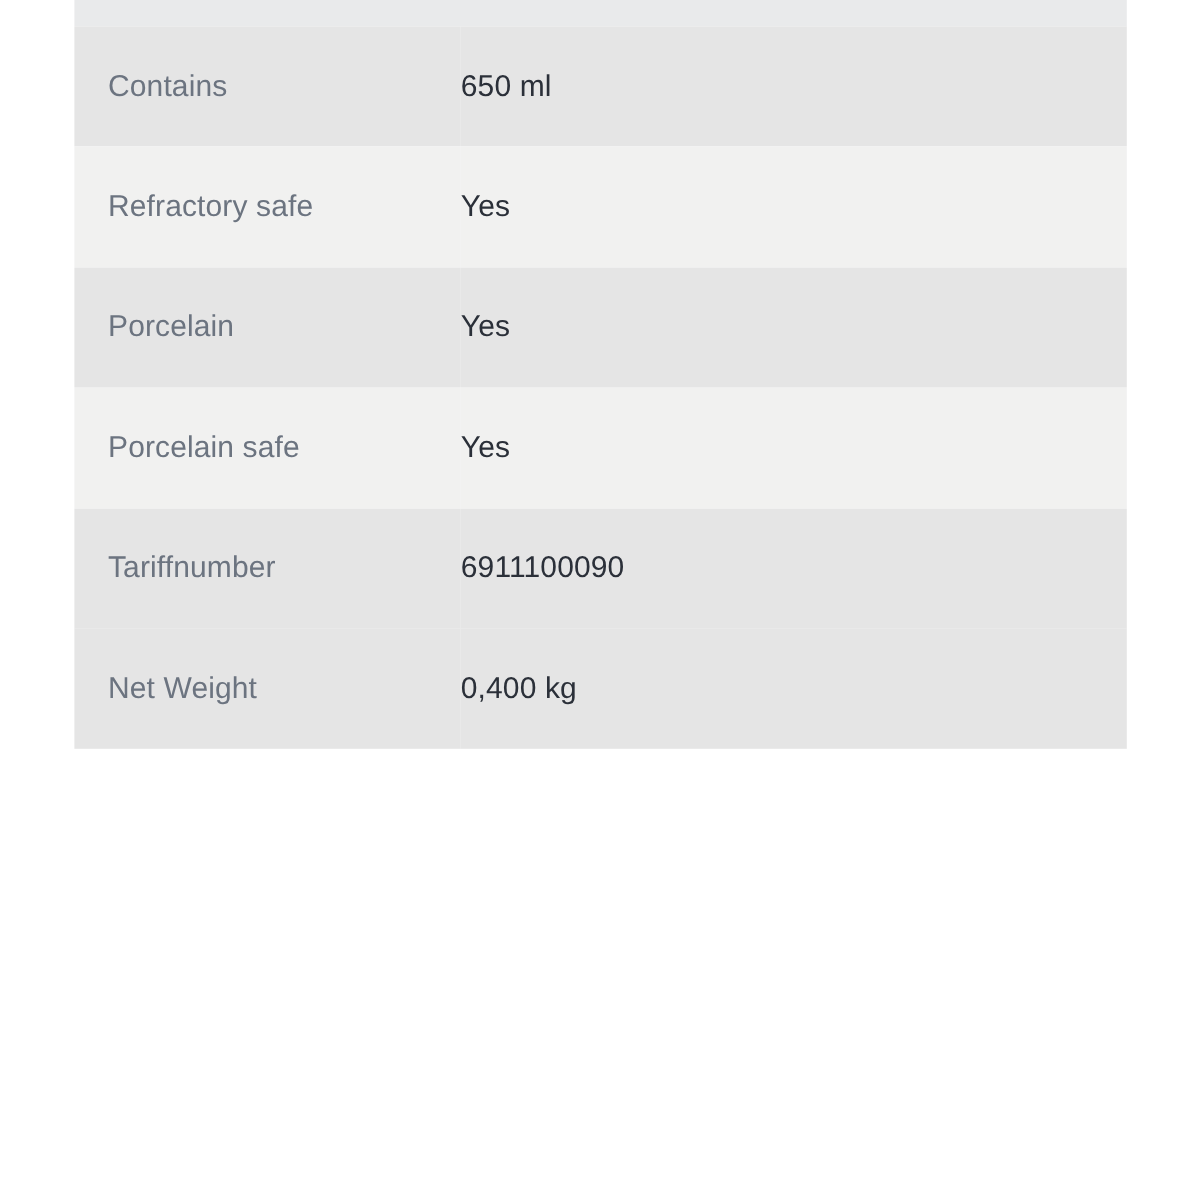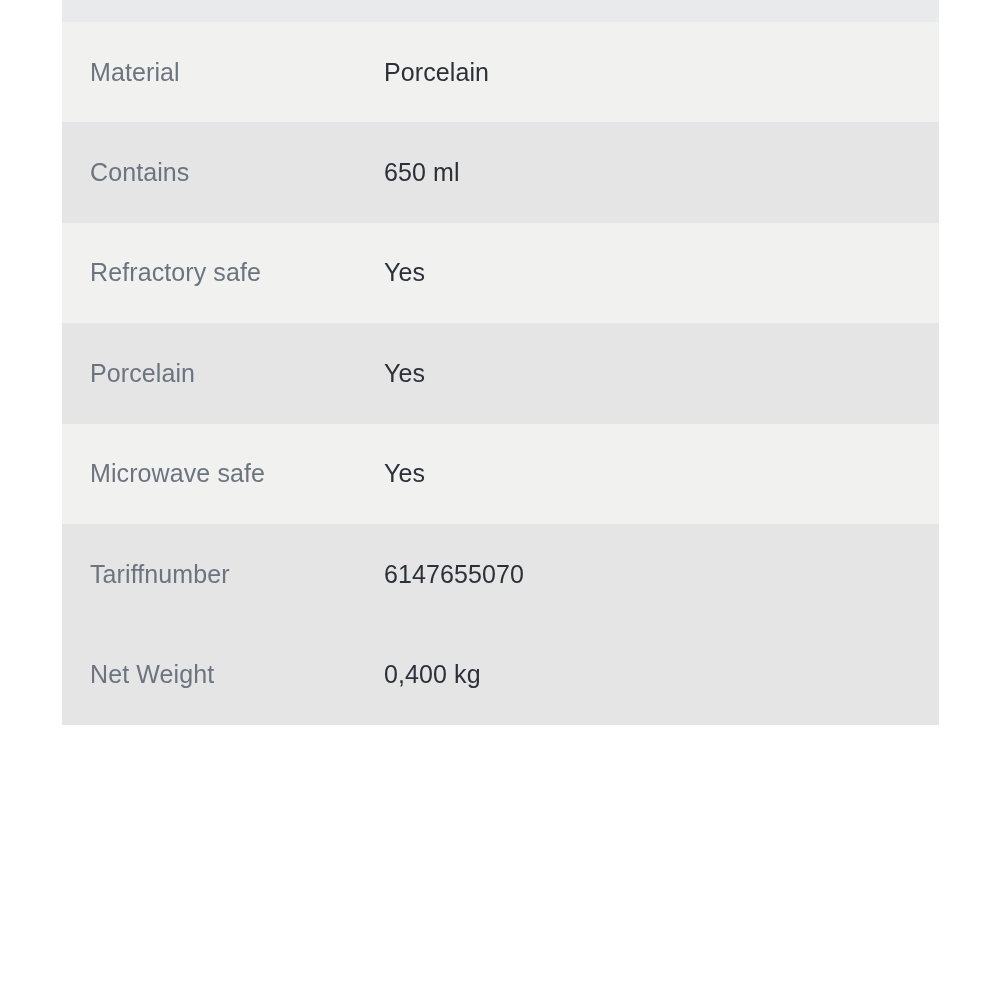"Material" tr.even-row { html: <tr> <td>Material</td> <td>Porcelain</td> </tr> -> none }
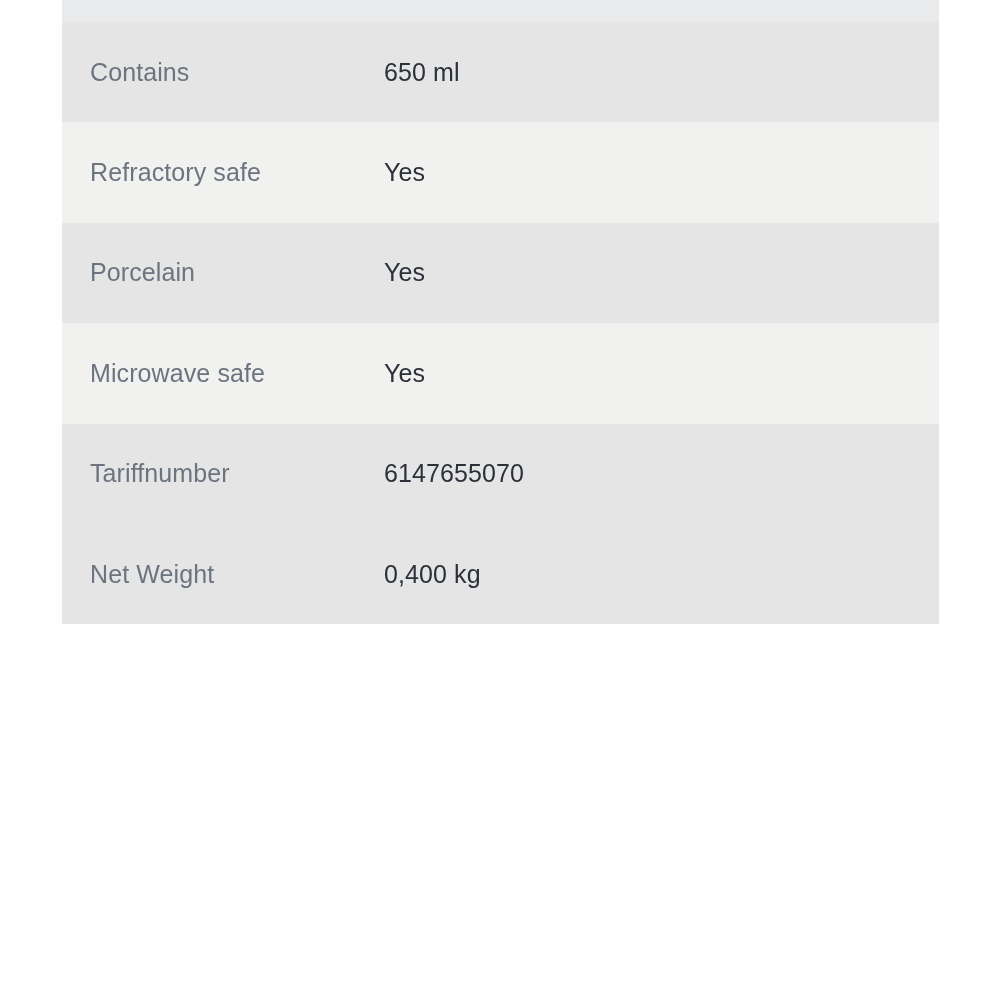"Microwave safe" td.spec-label { text: Microwave -> Porcelain }
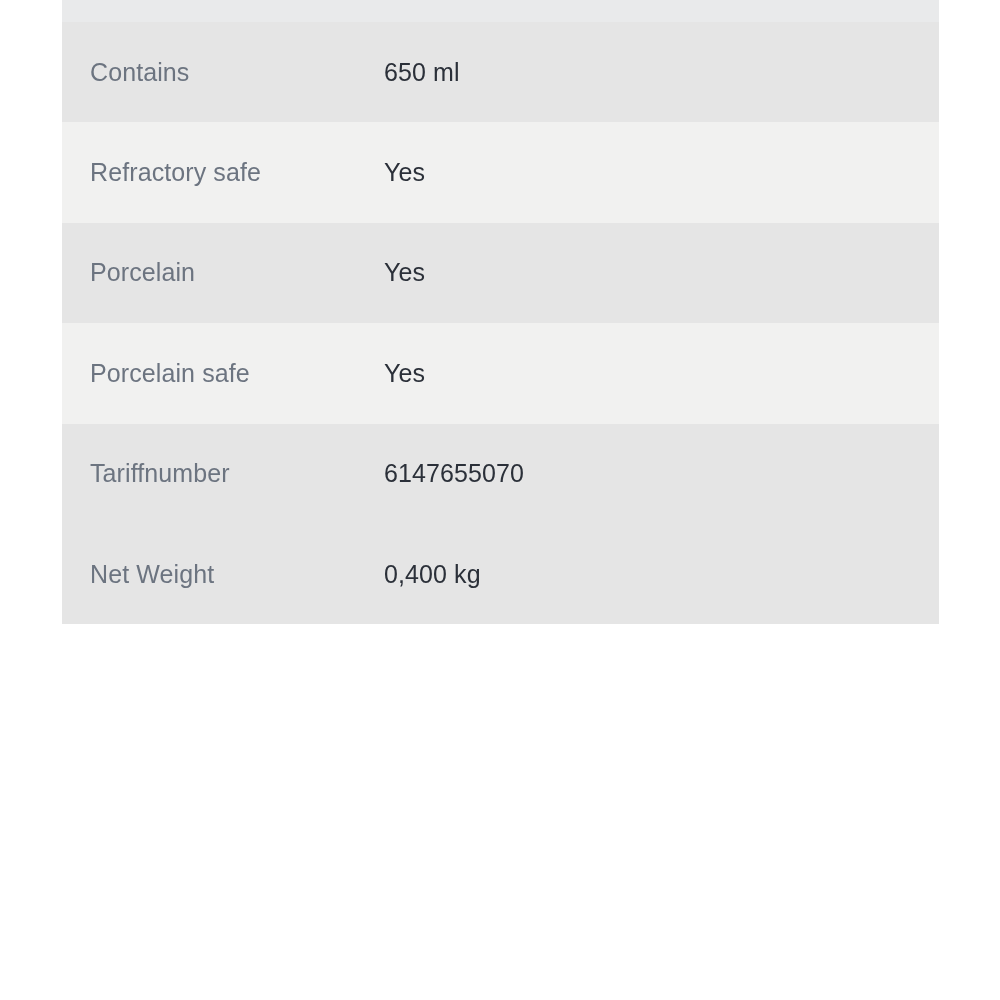"6147655070" td.spec-value { text: 6147655070 -> 6911100090 }
